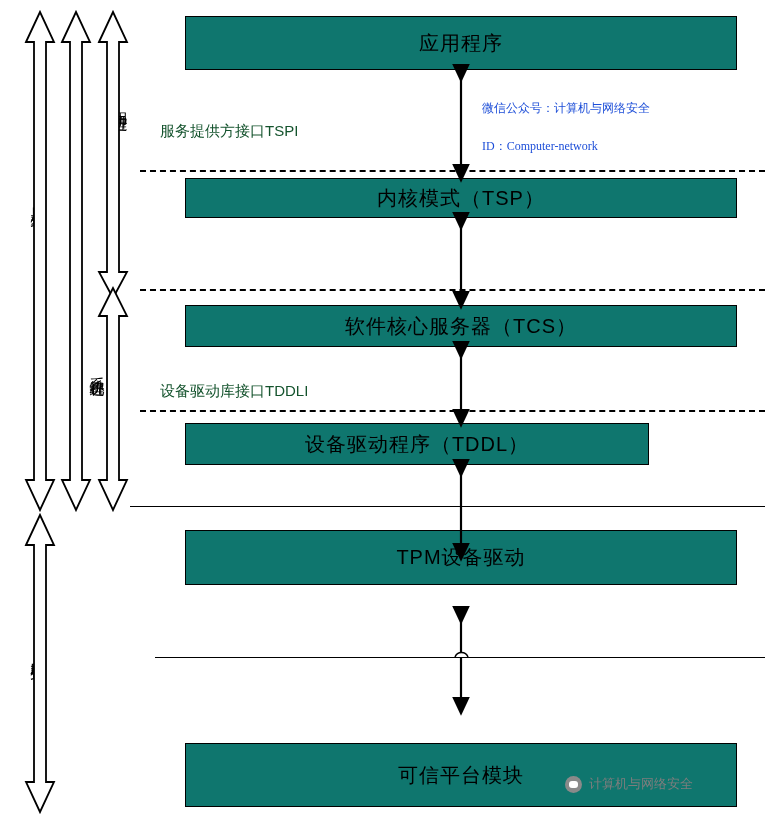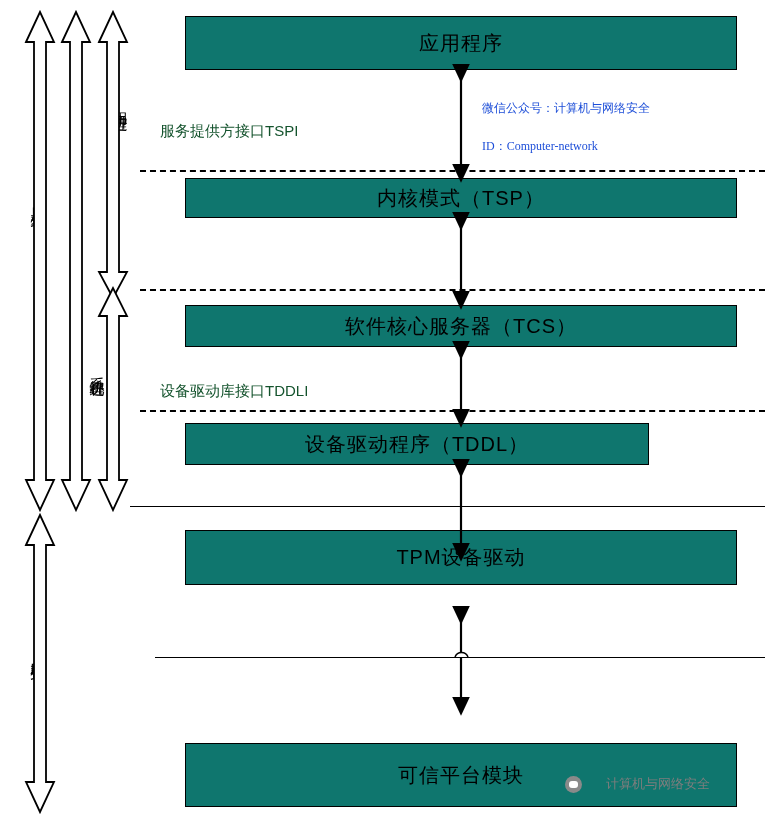"计算机与网络安全" .wm-badge { gap: 24px -> 7px }
